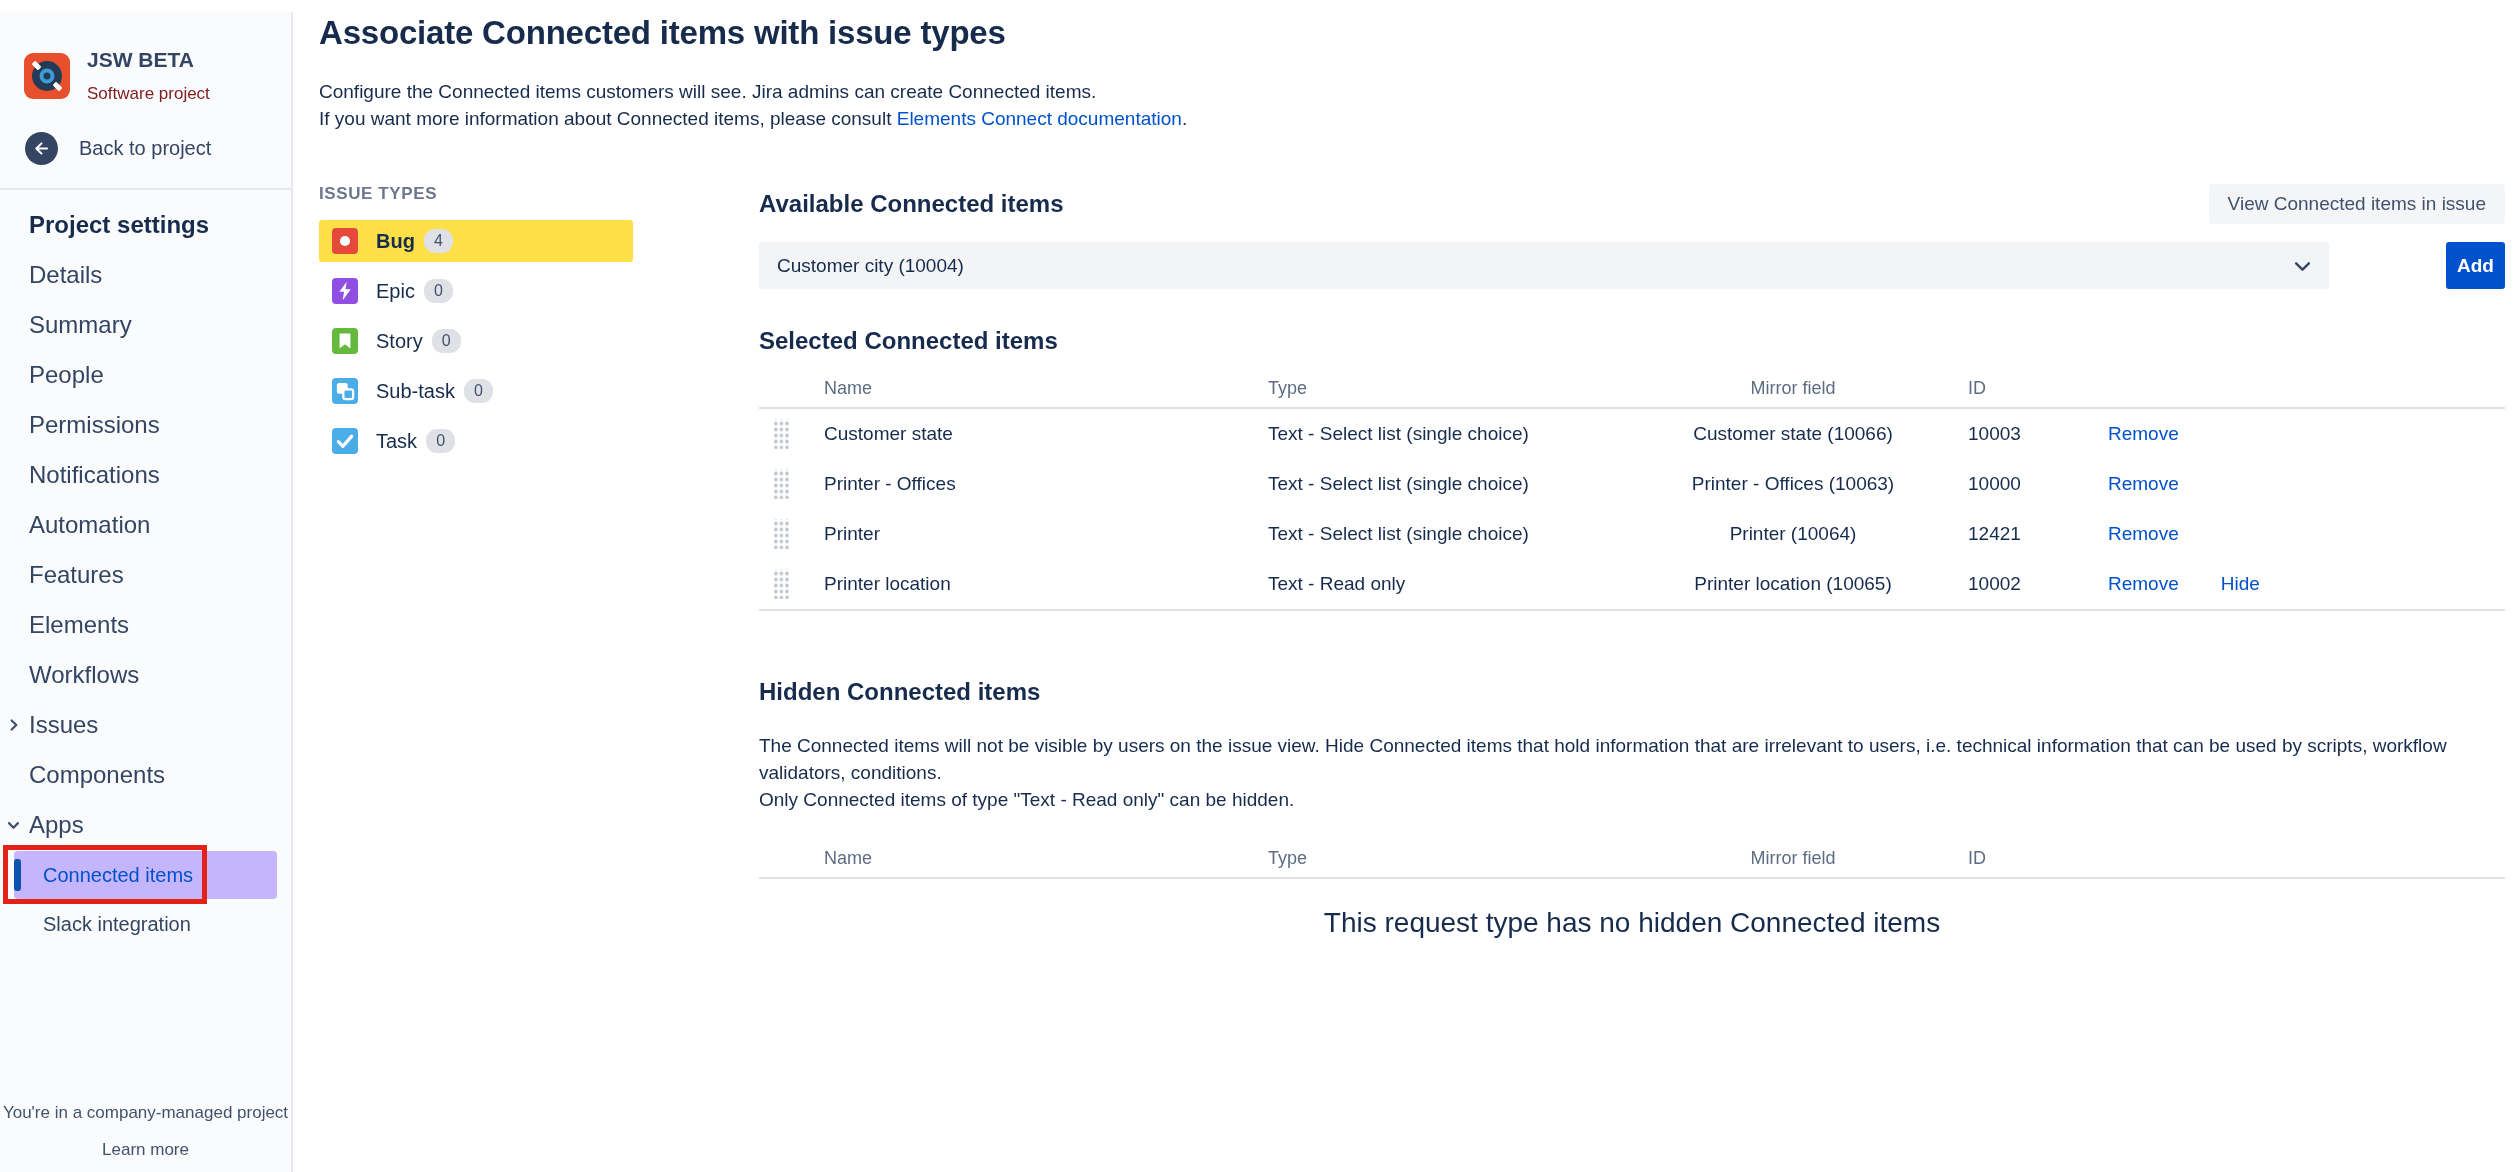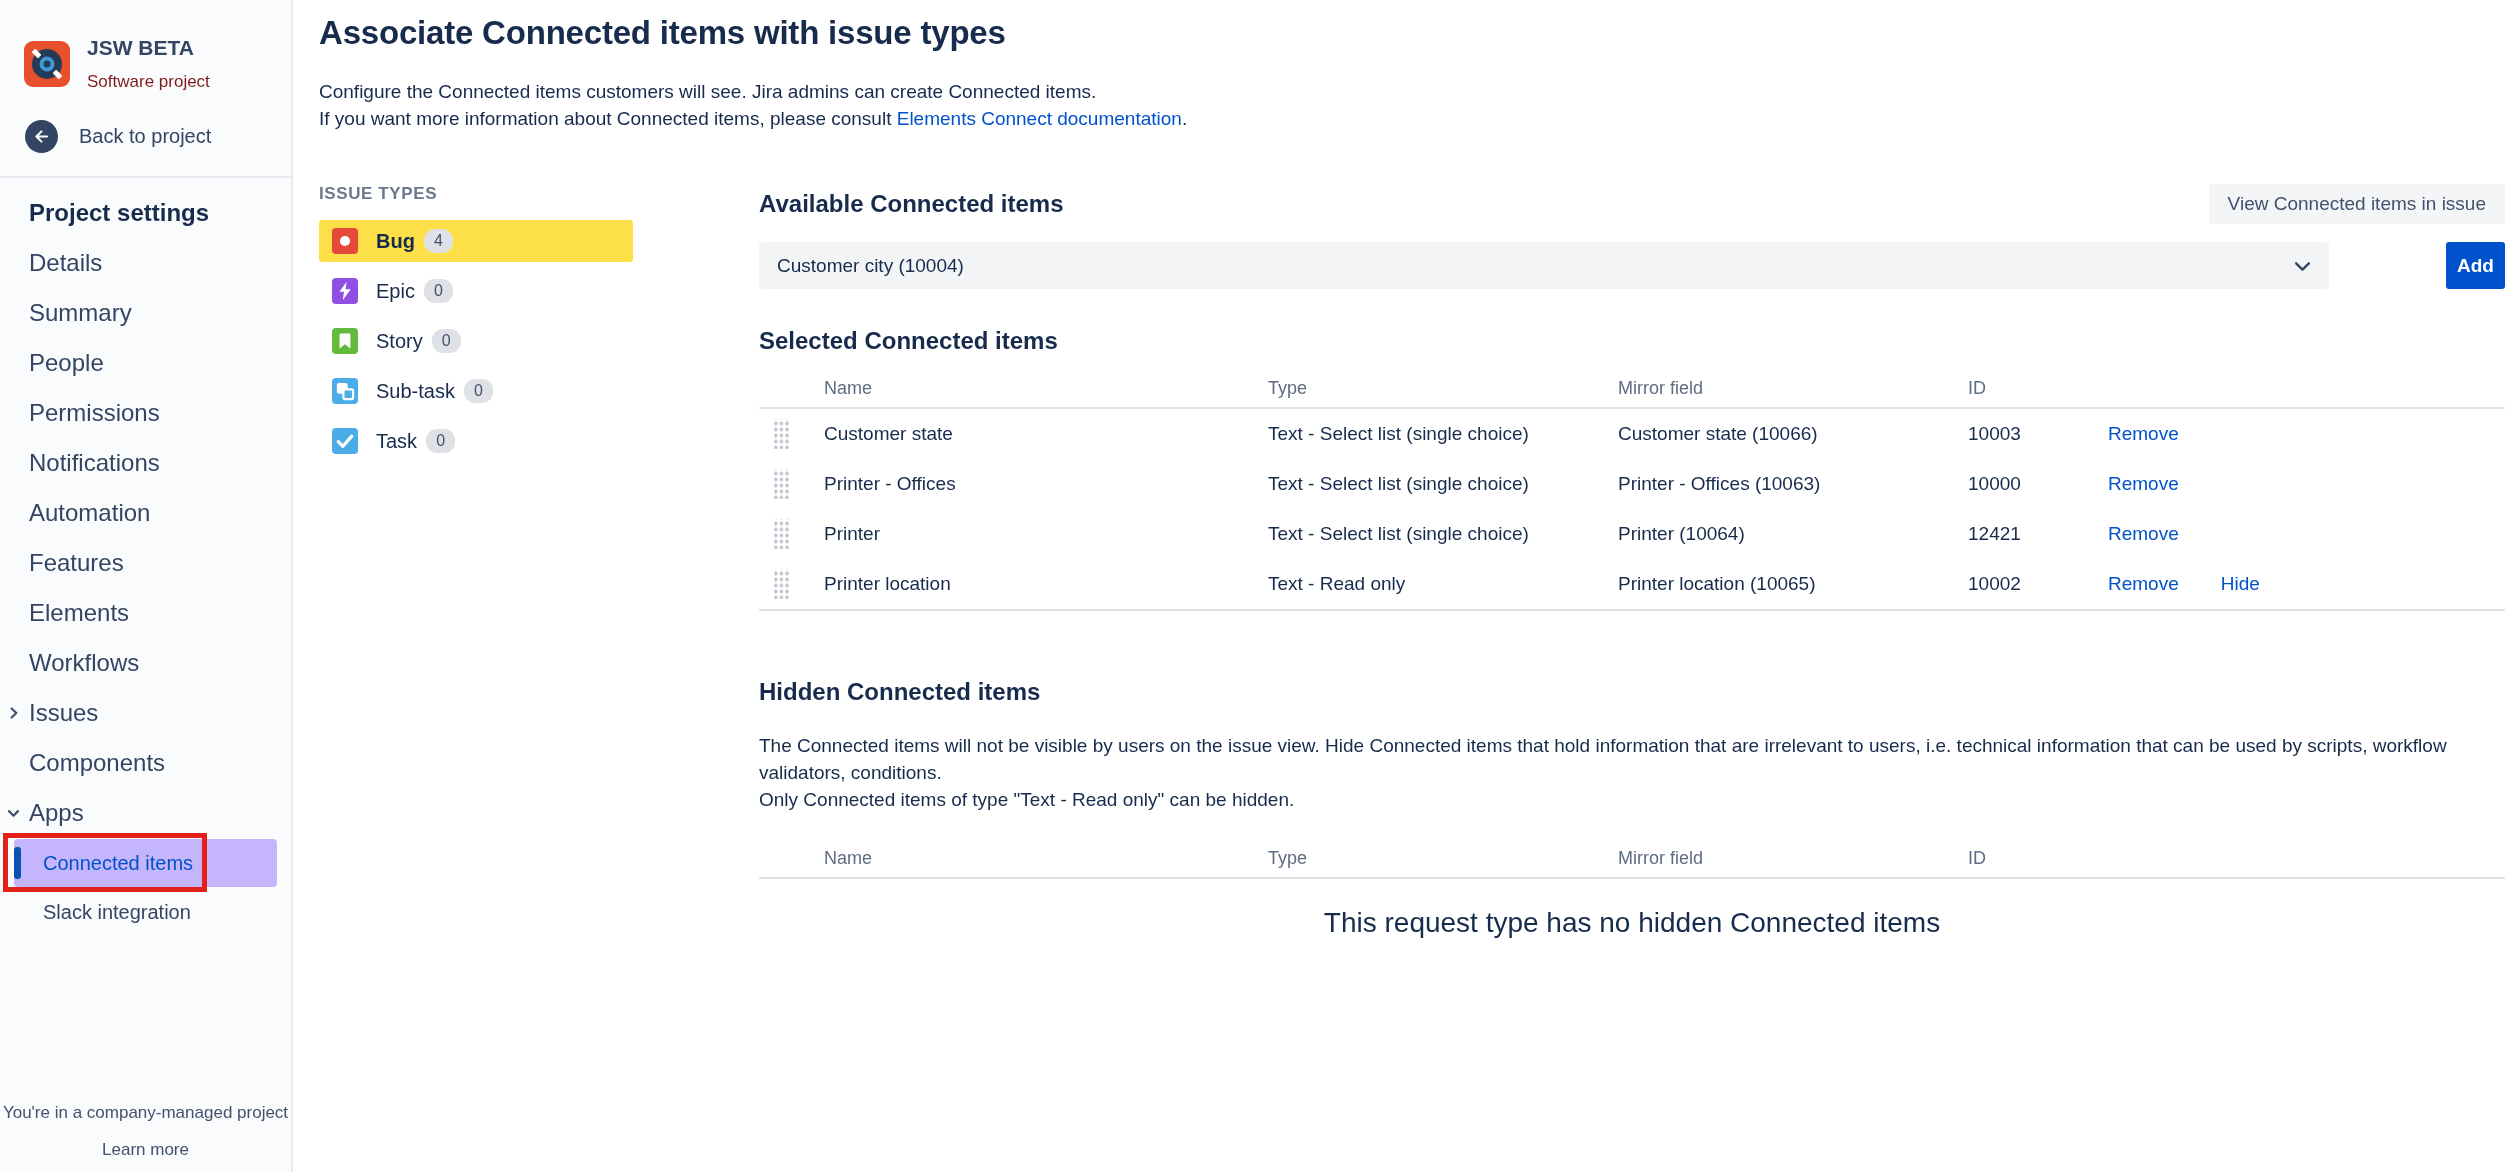"JSW BETA" .sidebar { top: 0 -> 12px }
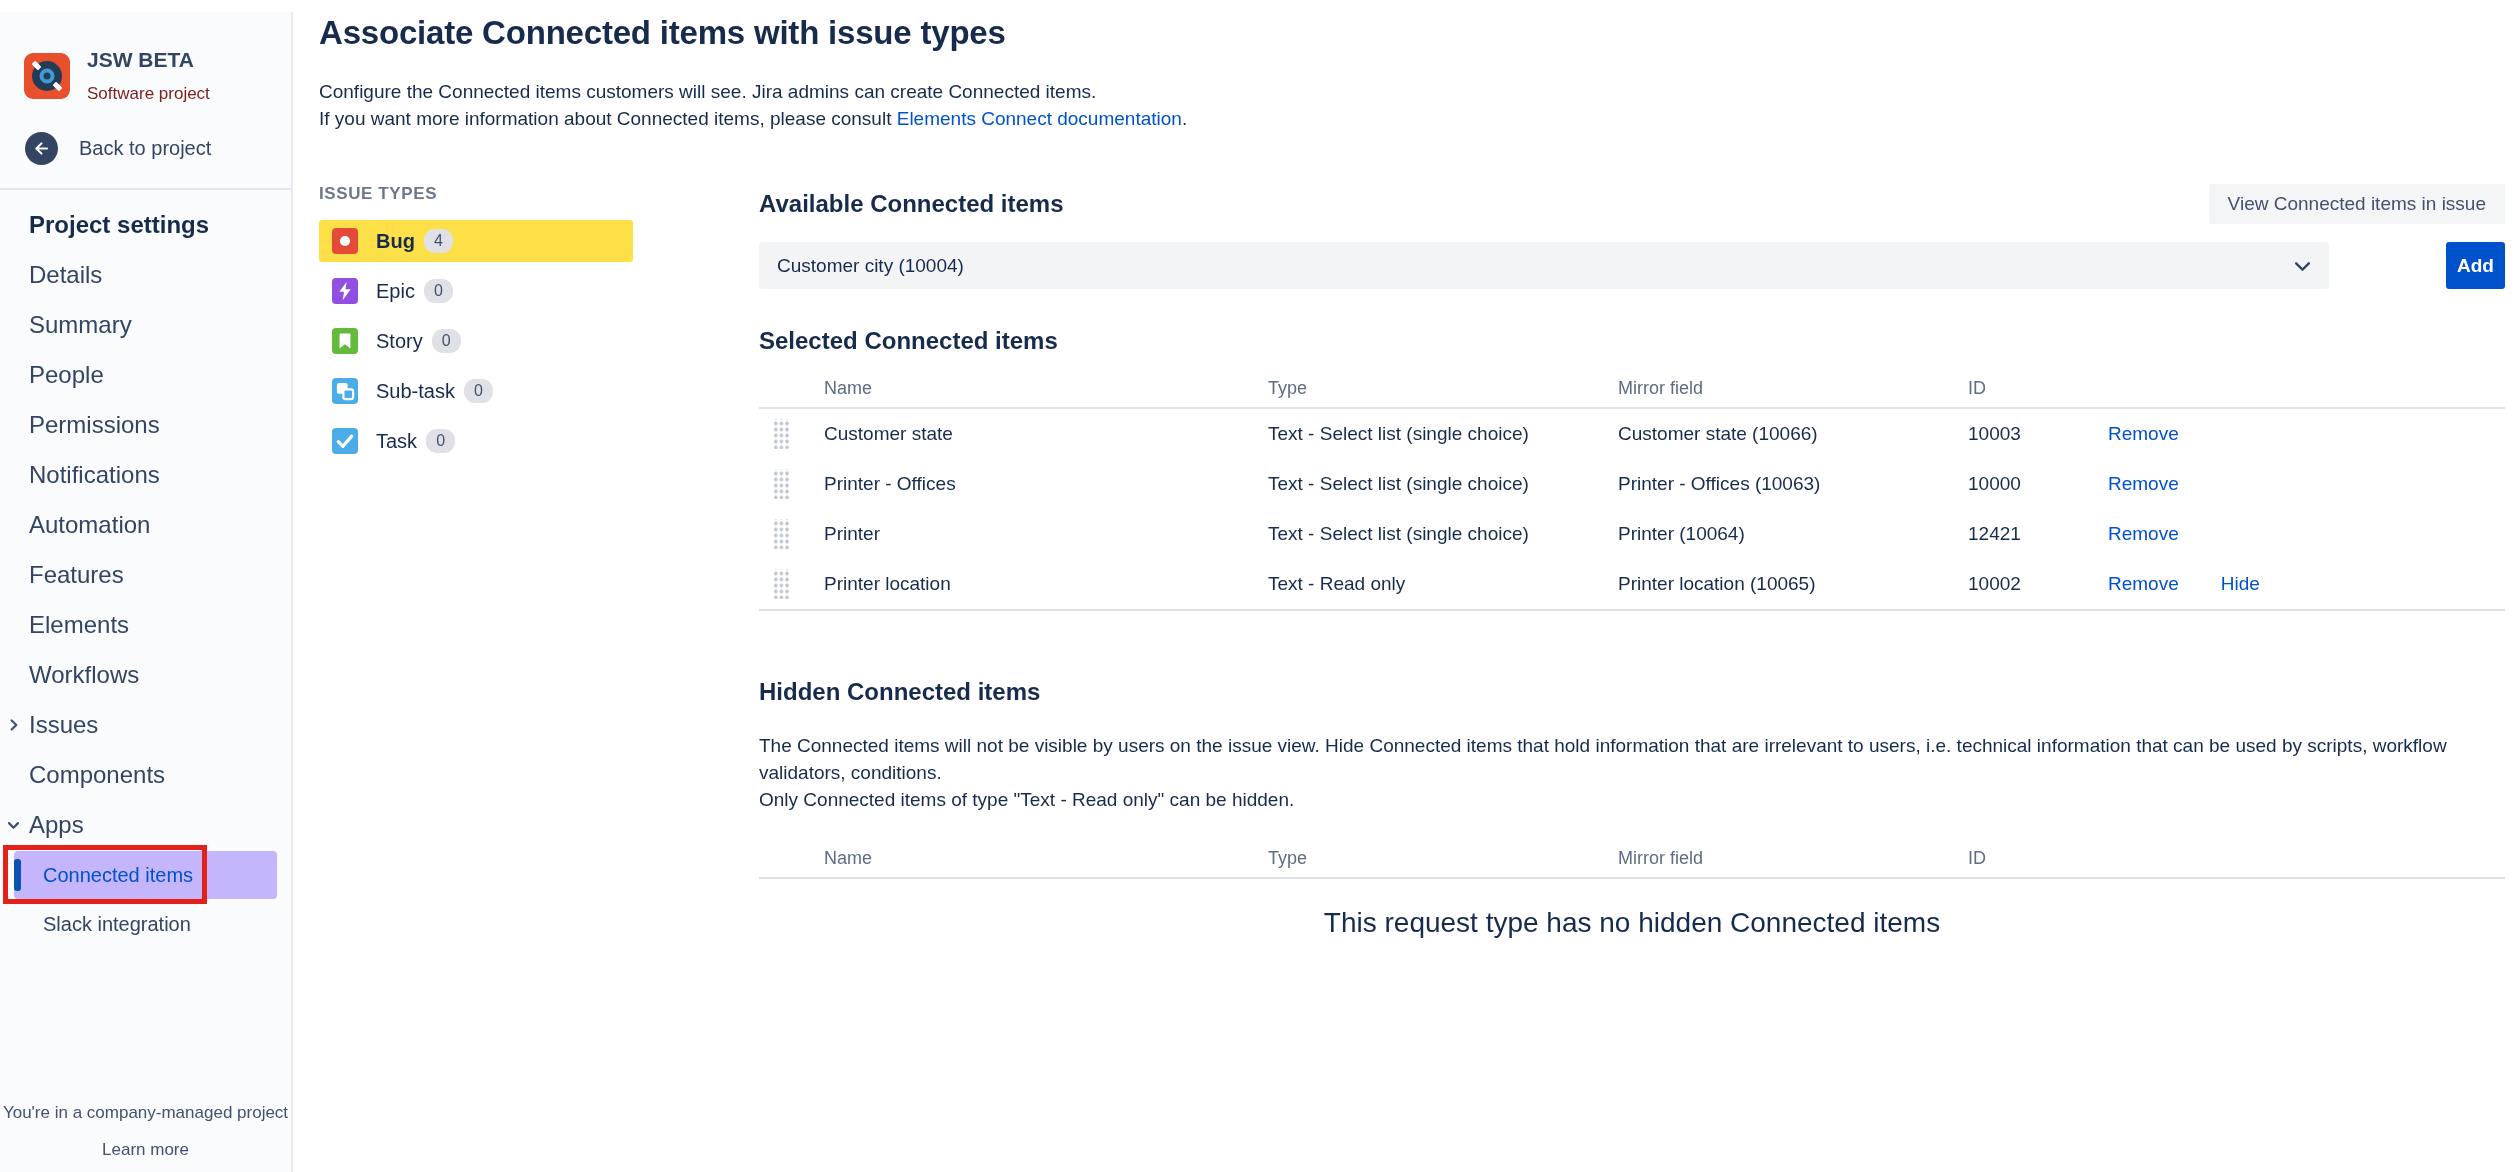"Mirror field" .c-mirror { text-align: none -> center }
